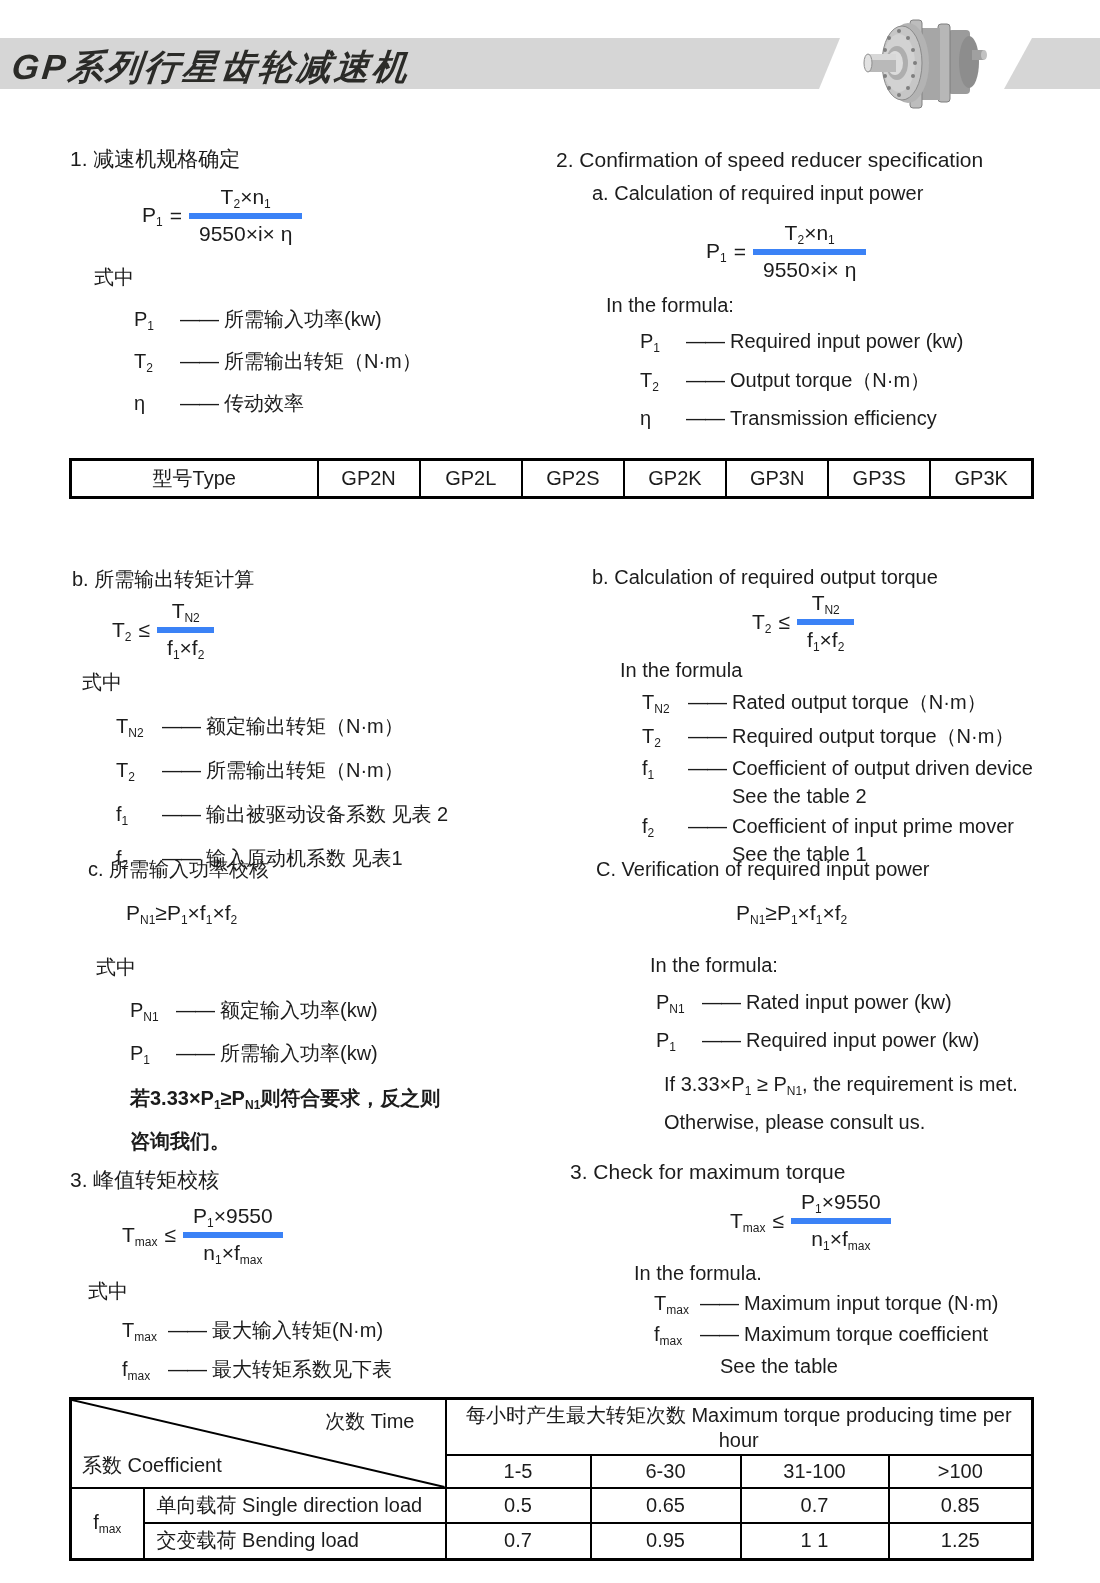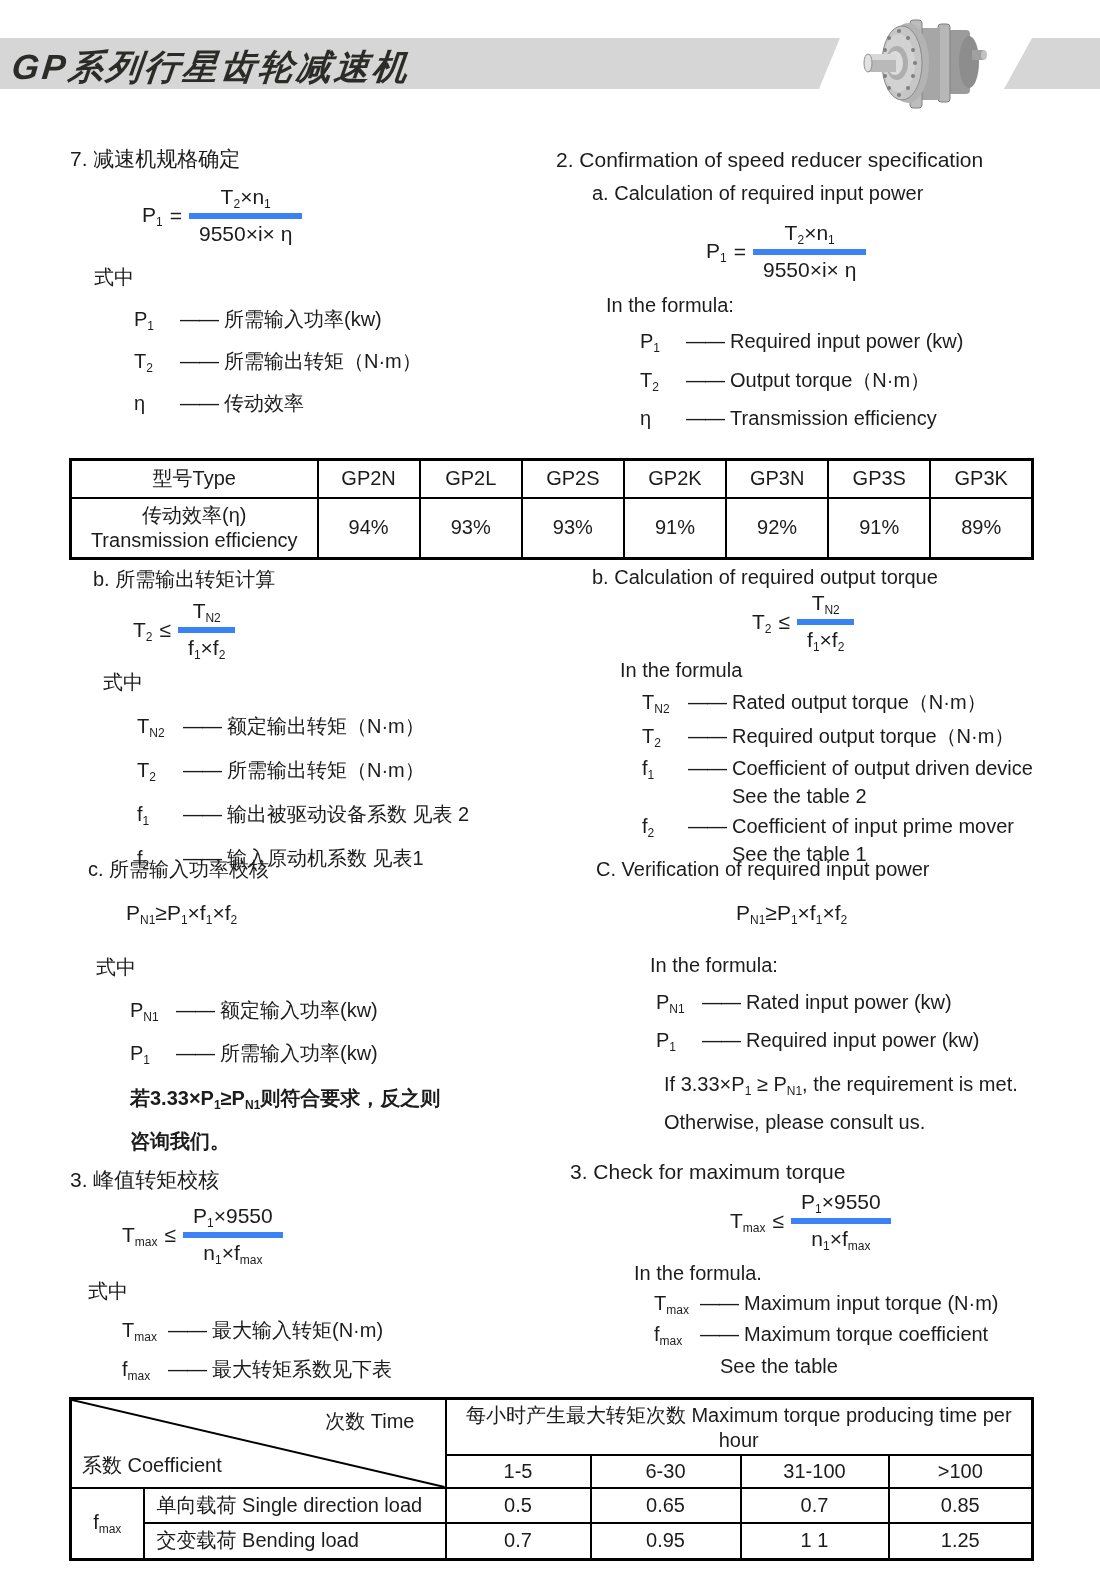"7. 减速机规格确定" div.sec-heading { text: 7 -> 1 }
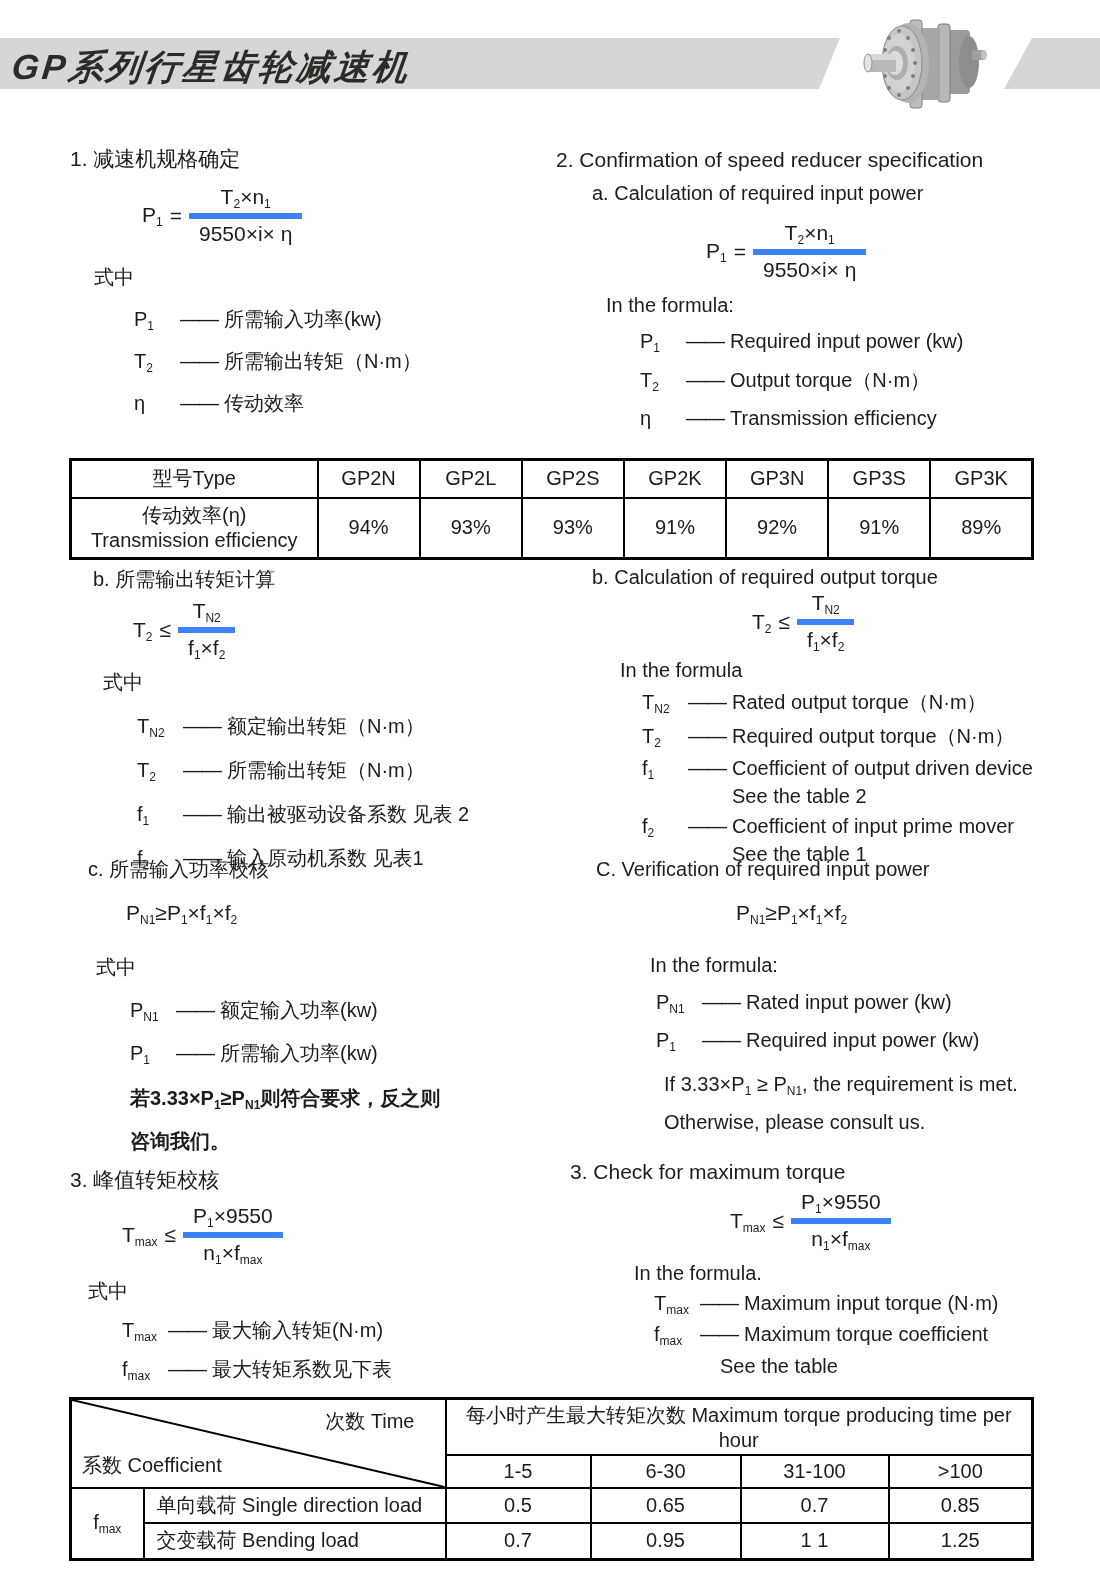"传动效率(η)" tr.drow { html: <tr> <td> <div>传动效率(η)</div> <div>Transmission efficiency</div> </td> <td>94%</td> <td>93%</td> <td>93%</td> <td>91%</td> <td>92%</td> <td>91%</td> <td>89%</td> </tr> -> none }
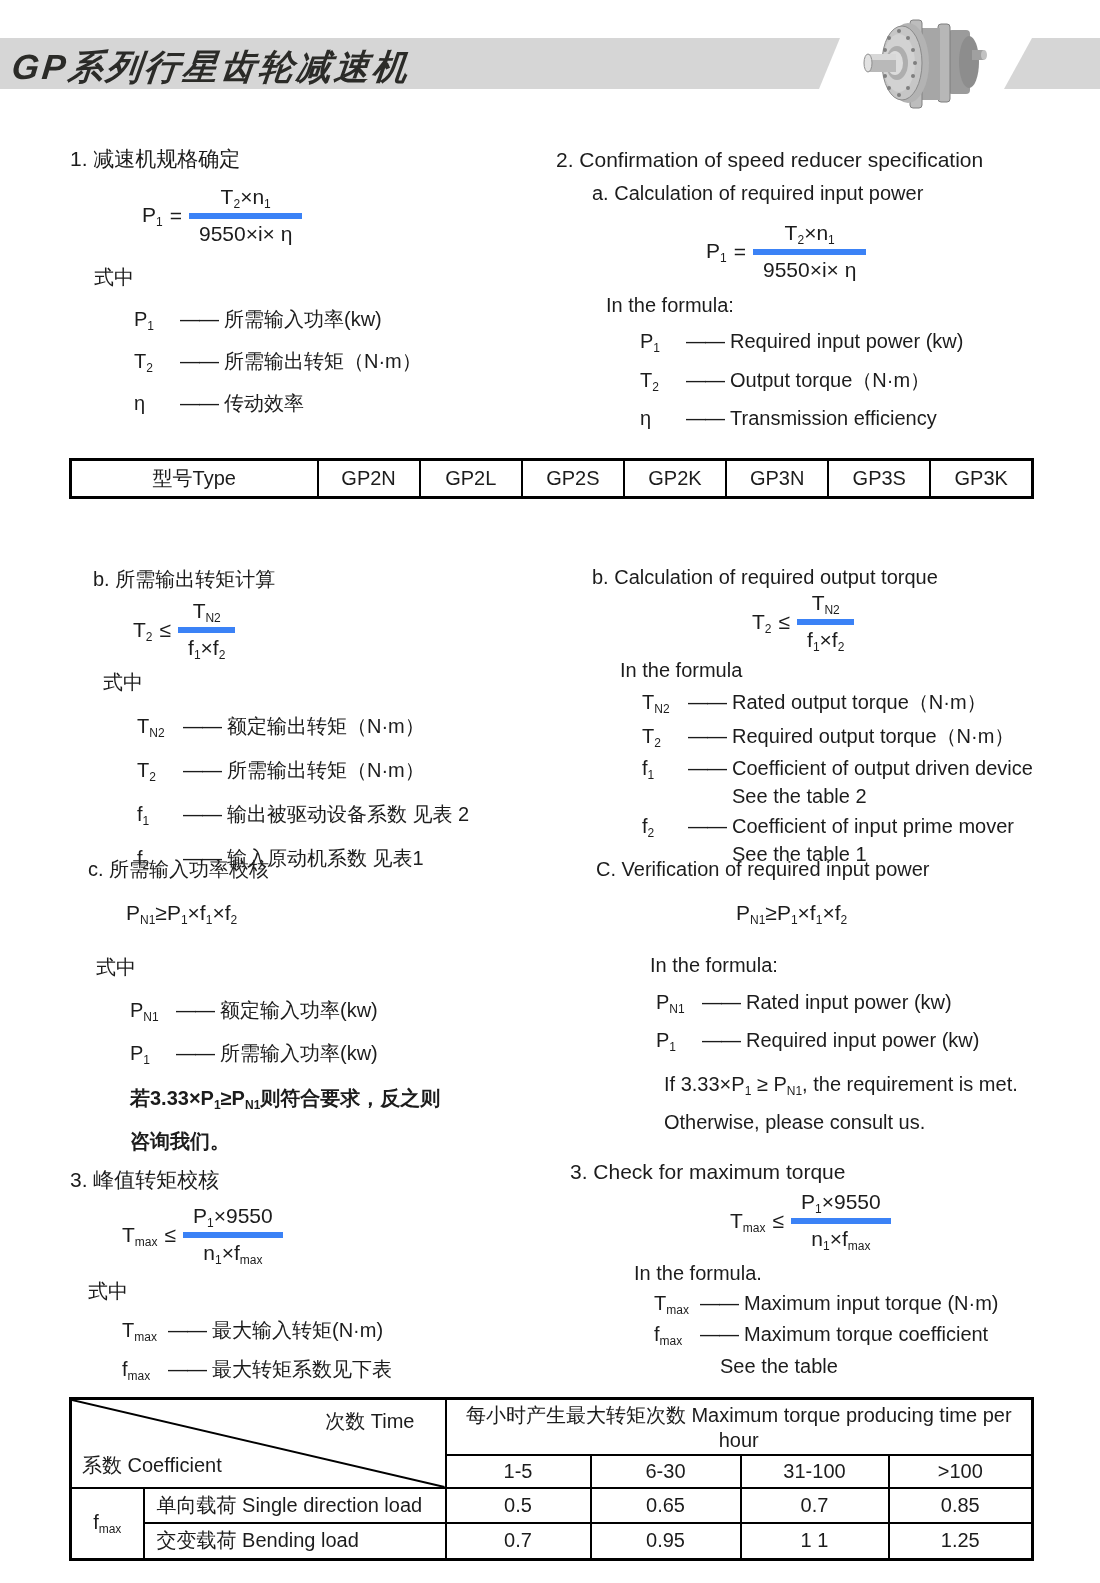"b. 所需输出转矩计算" div.sec { left: 93px -> 72px }
